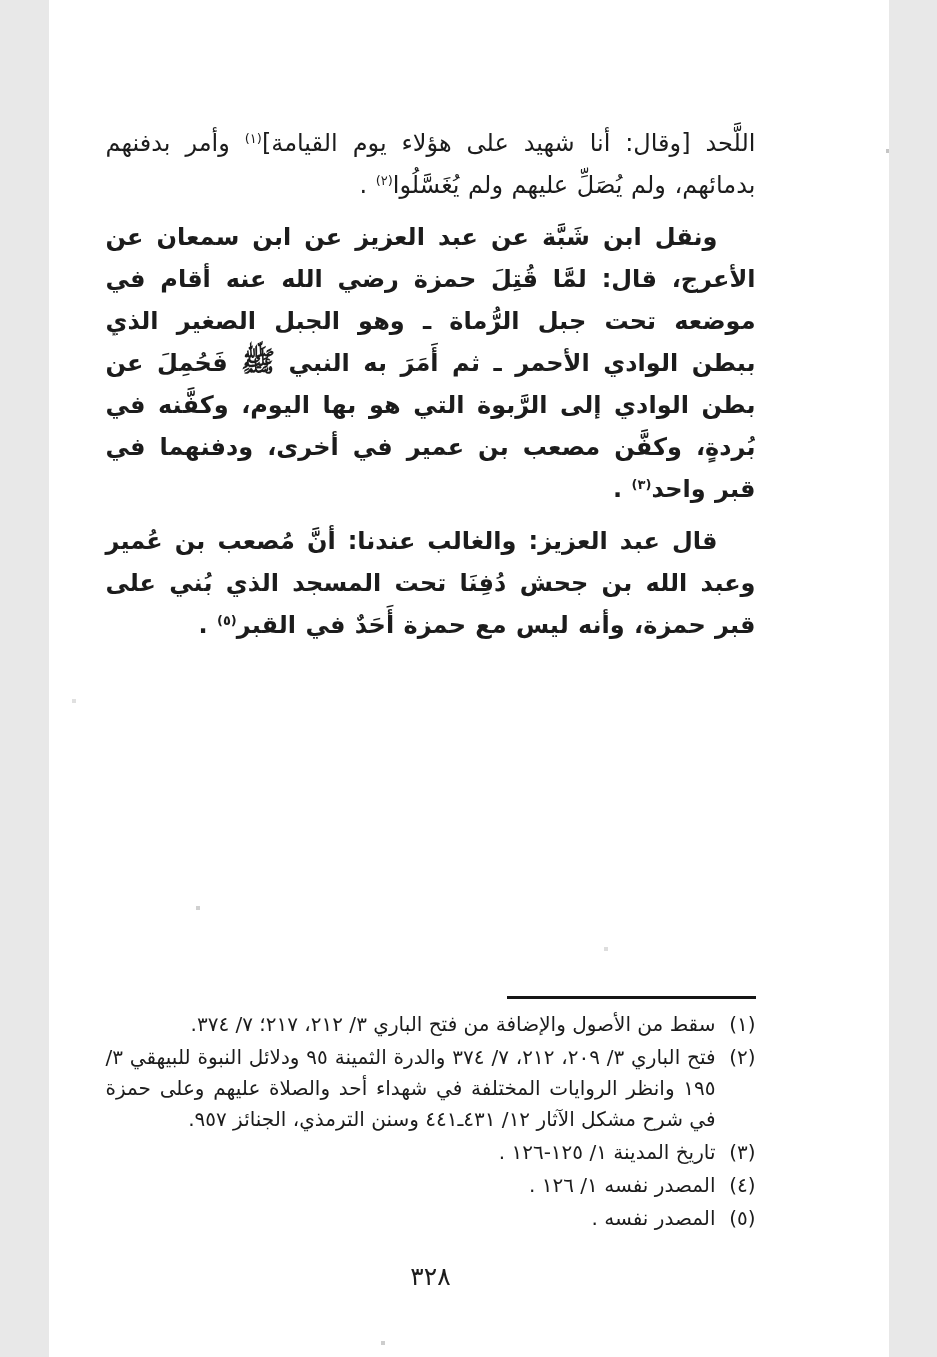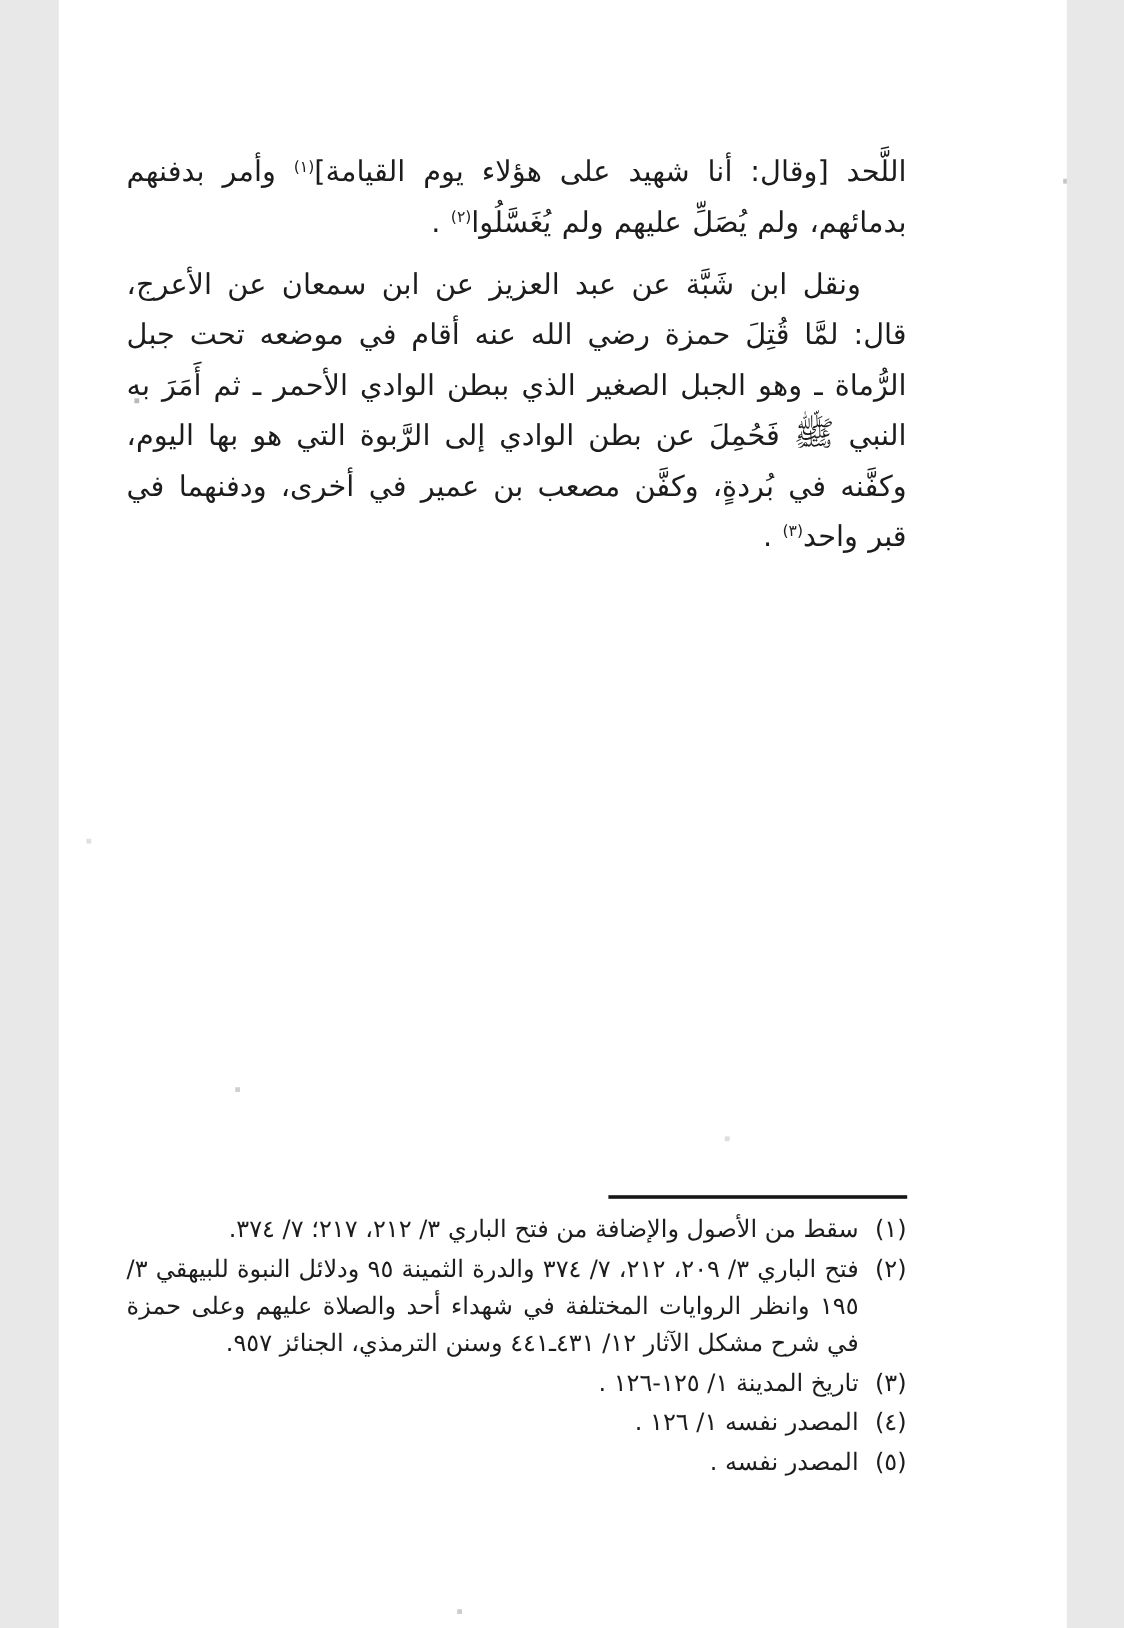"ونقل ابن شَبَّة عن عبد" .para.indent { font-weight: none -> bold }
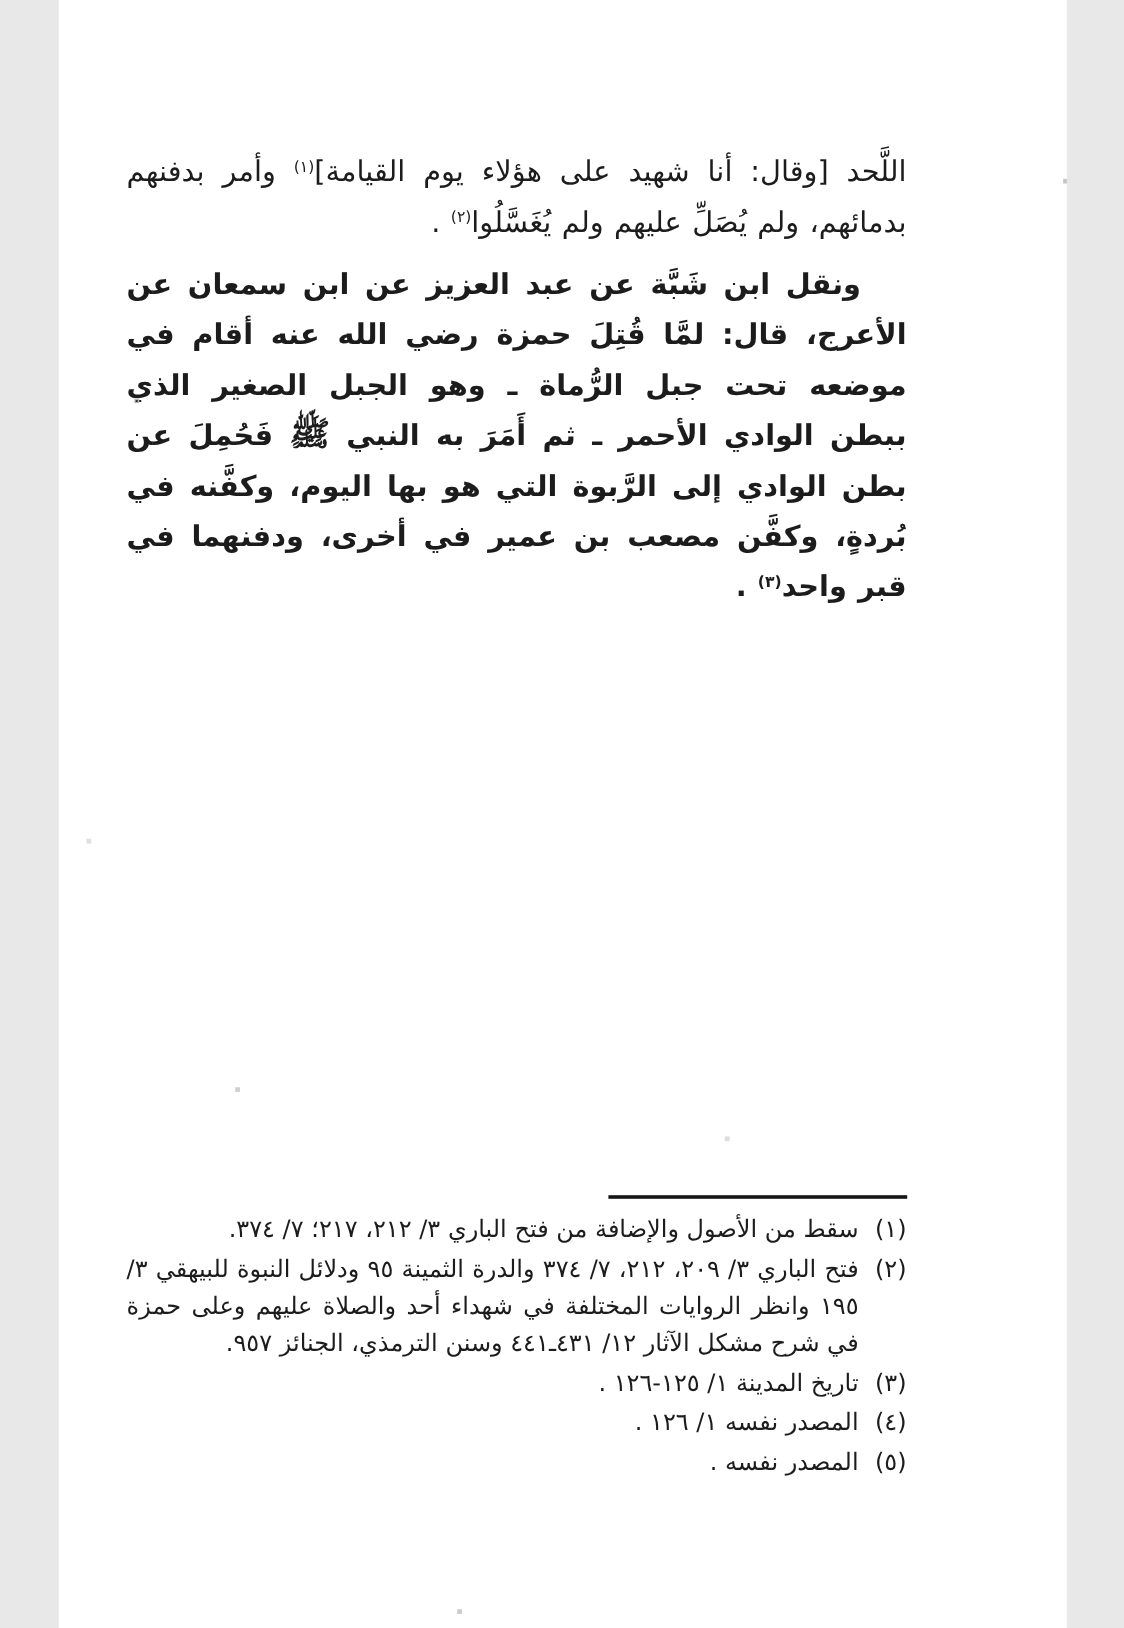"قال عبد العزيز: والغالب عندنا:" p.para { html: none -> <p>قال عبد العزيز: والغالب عندنا: أنَّ مُصعب بن عُمير وعبد الله بن جحش دُفِنَا تحت المسجد الذي بُني على قبر حمزة، وأنه ليس مع حمزة أَحَدٌ في القبر<sup>(٥)</sup> .</p> }
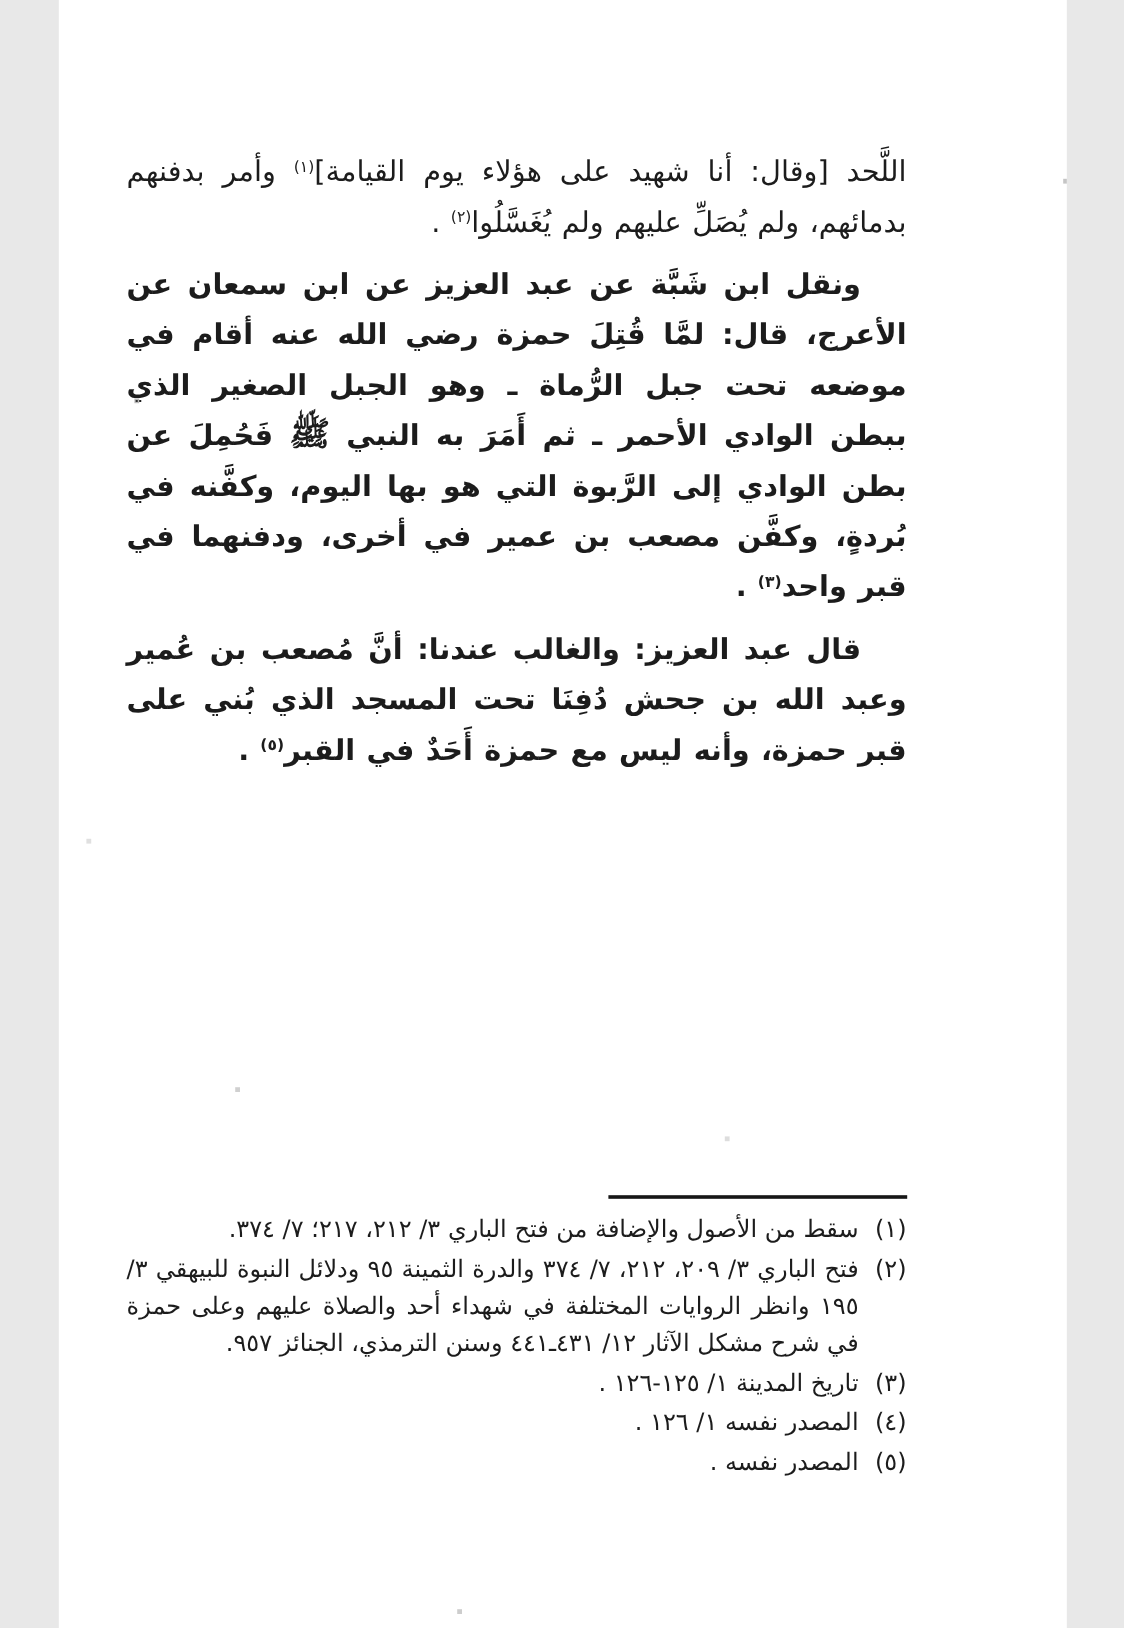"٣٢٨" div.pagenum { html: none -> <div>٣٢٨</div> }
